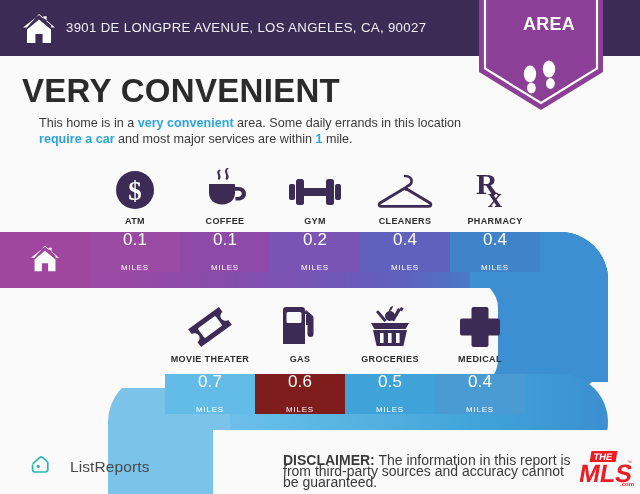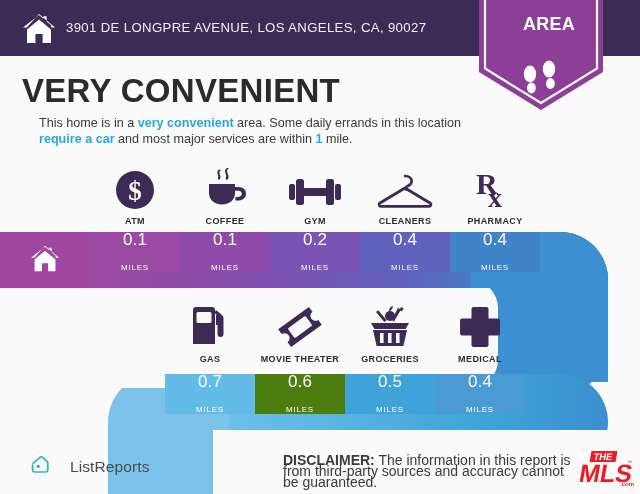"GAS" div.icon-cell { order: before "MOVIE THEATER" -> after "MOVIE THEATER" }
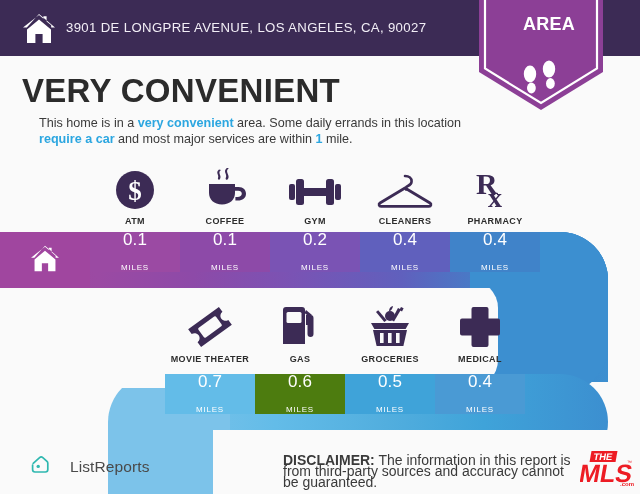"0.6" div.dcell { background: #4d7c0f -> #7f1d1d }
